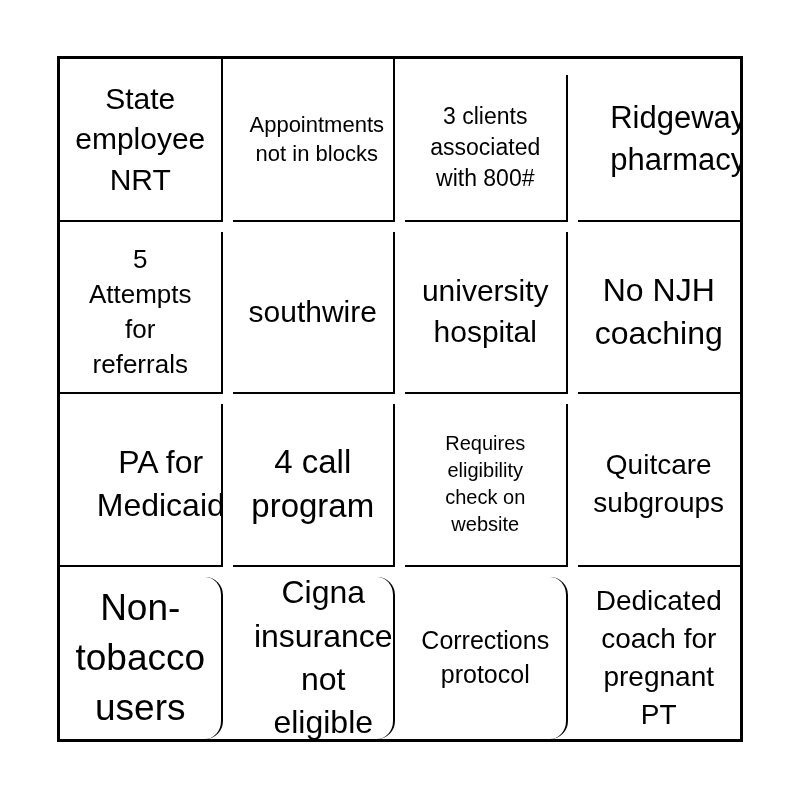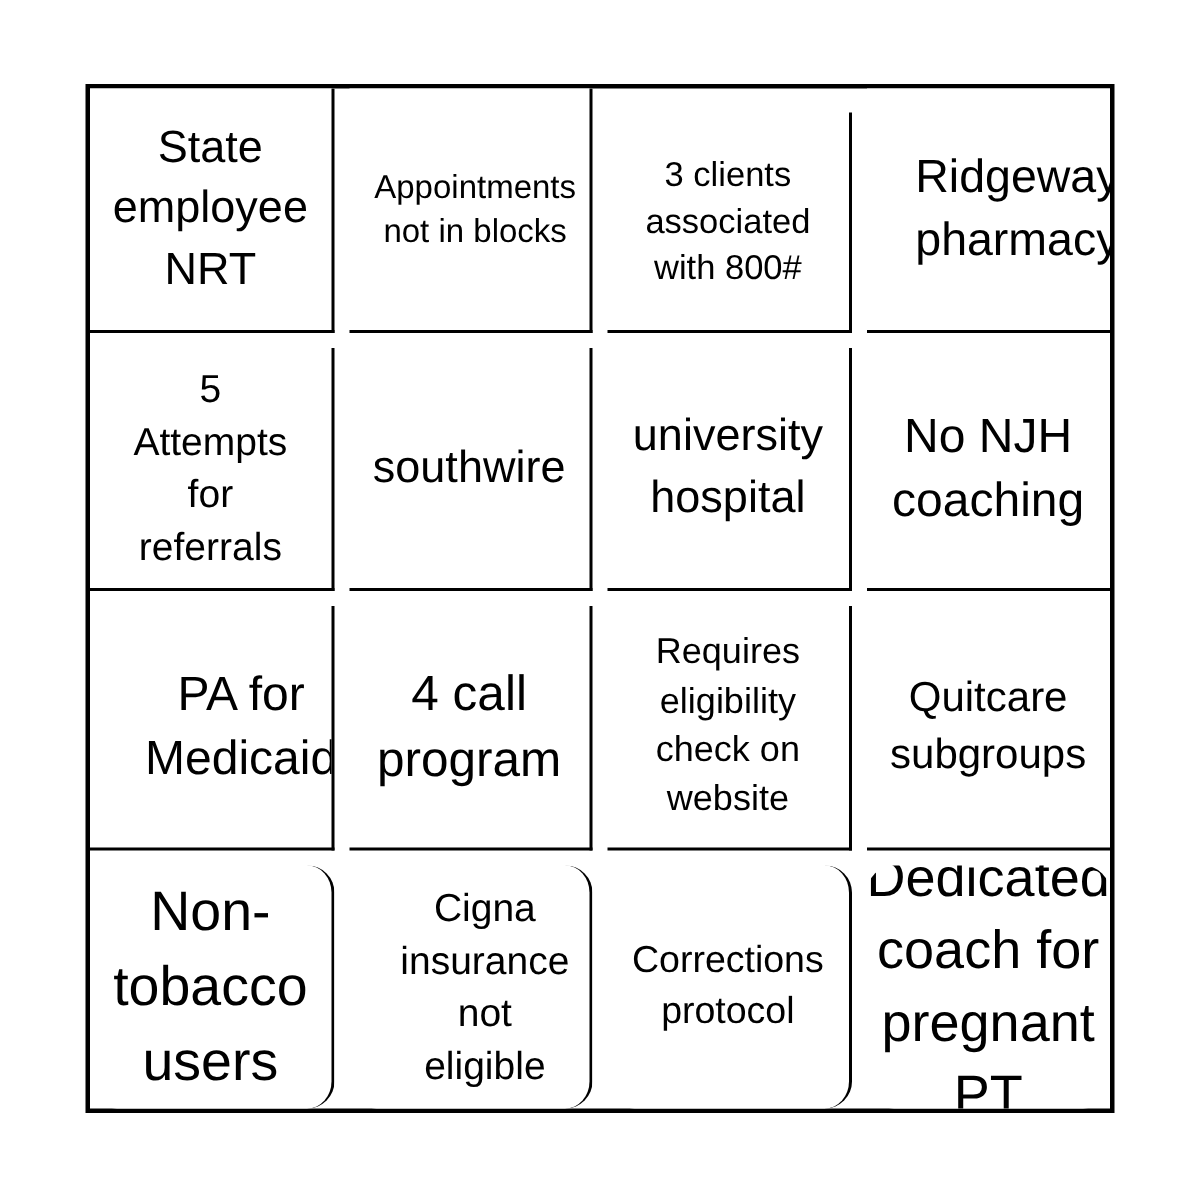"Requires" .r2c2 { font-size: 24px -> 20px }
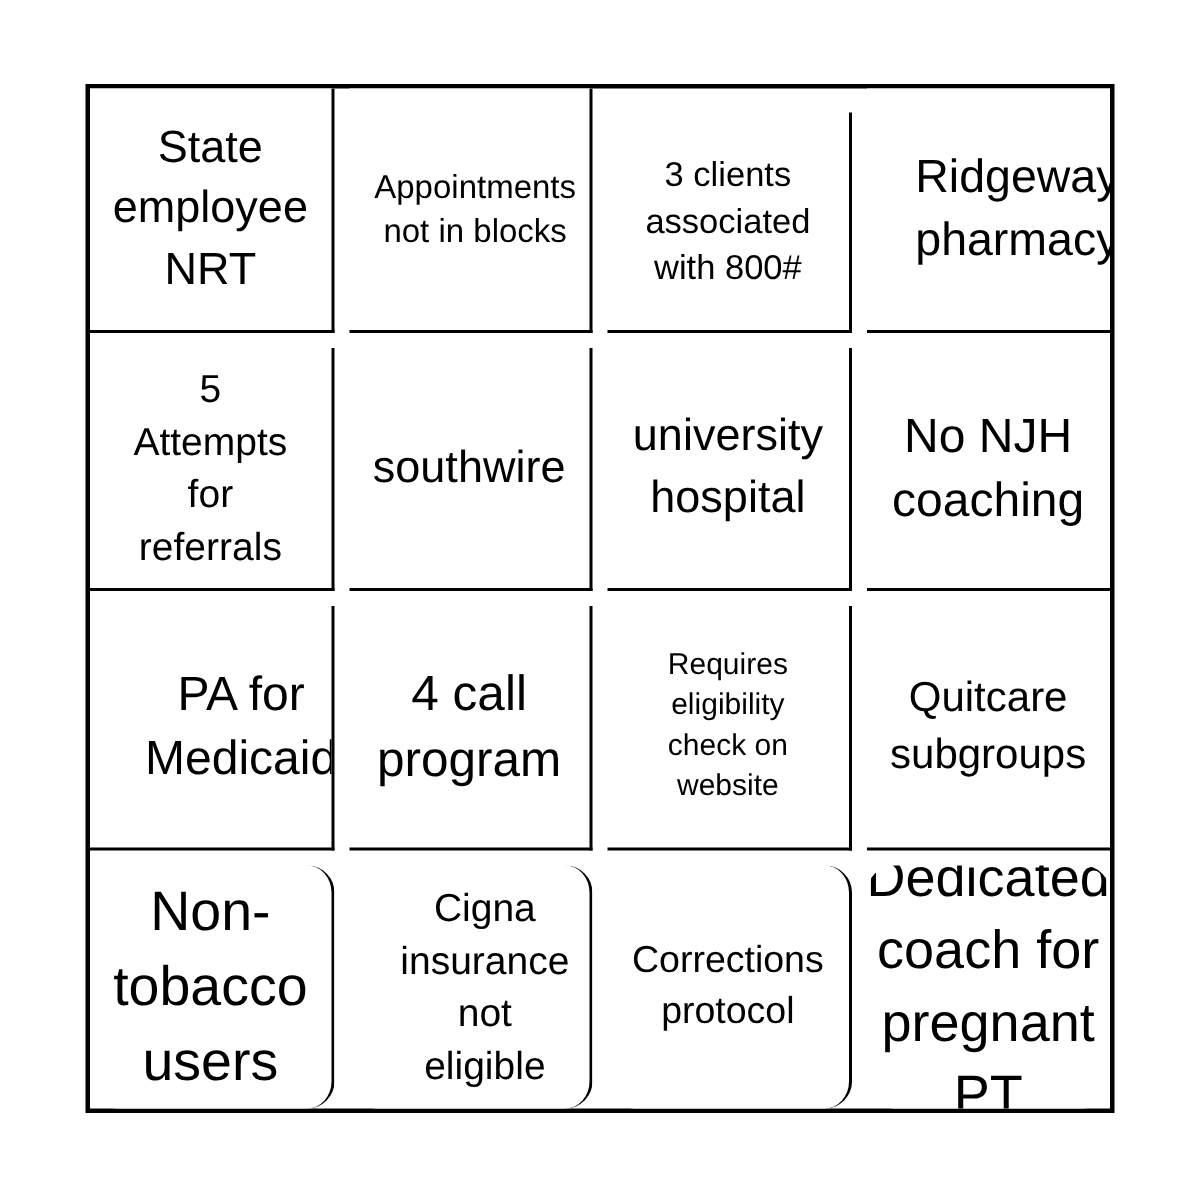"Cigna" .r3c1 { font-size: 26px -> 32px }
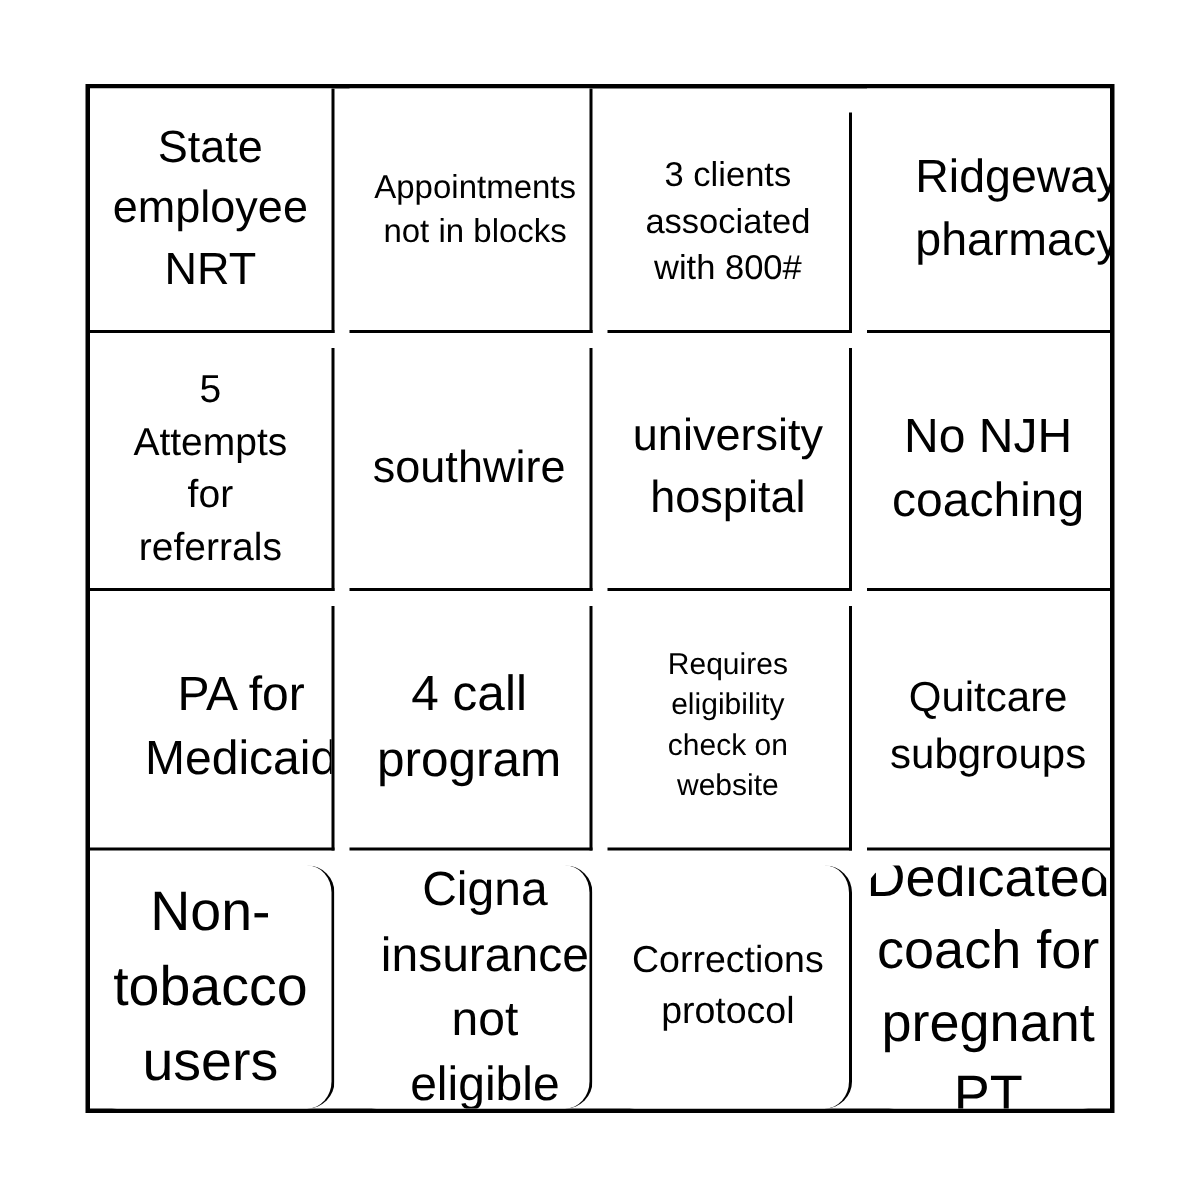"Dedicated" .r3c3 { font-size: 36px -> 28px }
